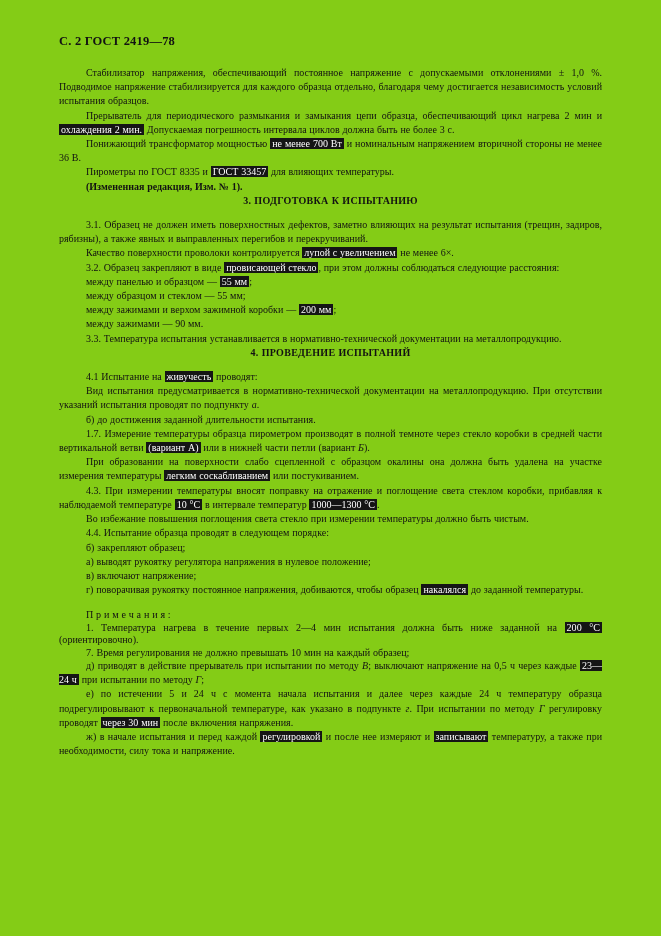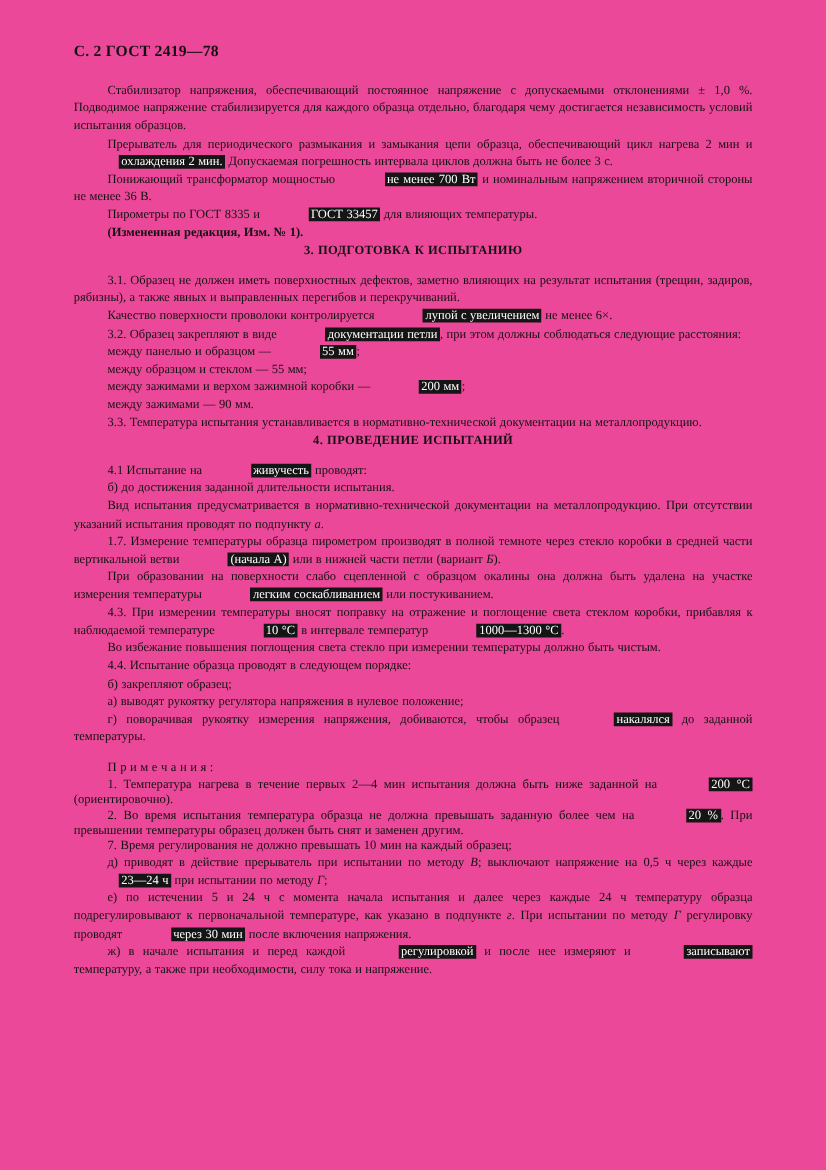"С. 2 ГОСТ 2419—78" .page { background: #ec4899 -> #84cc16 }
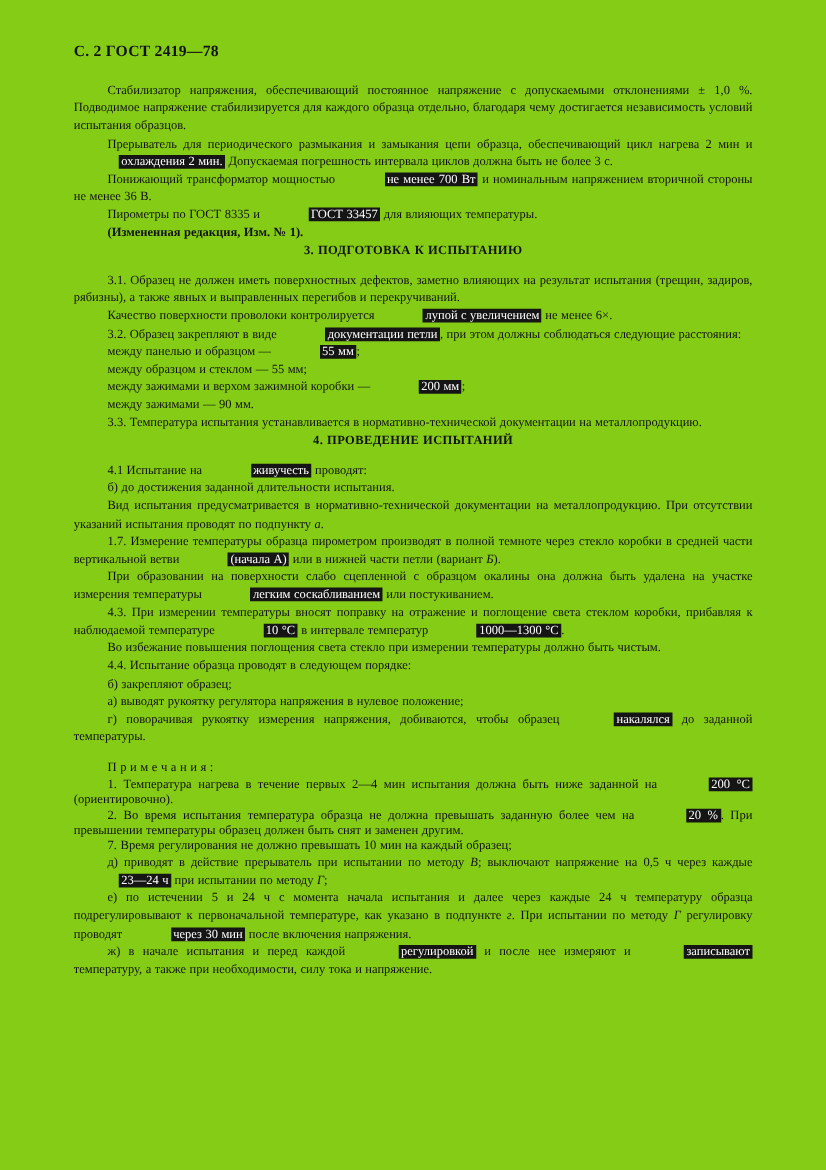"охлаждения 2 мин." .hl { margin-left: 36px -> none }
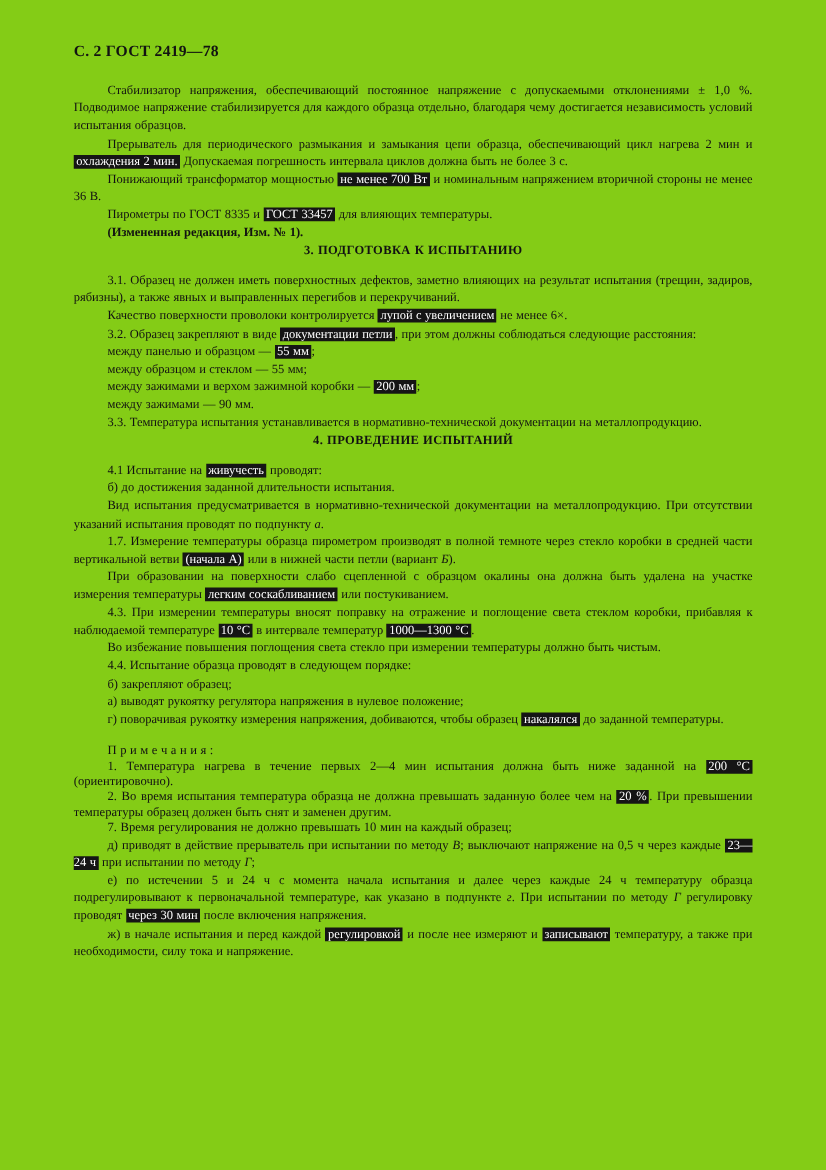"документации петли" span.hl { text: документации петли -> провисающей стекло }
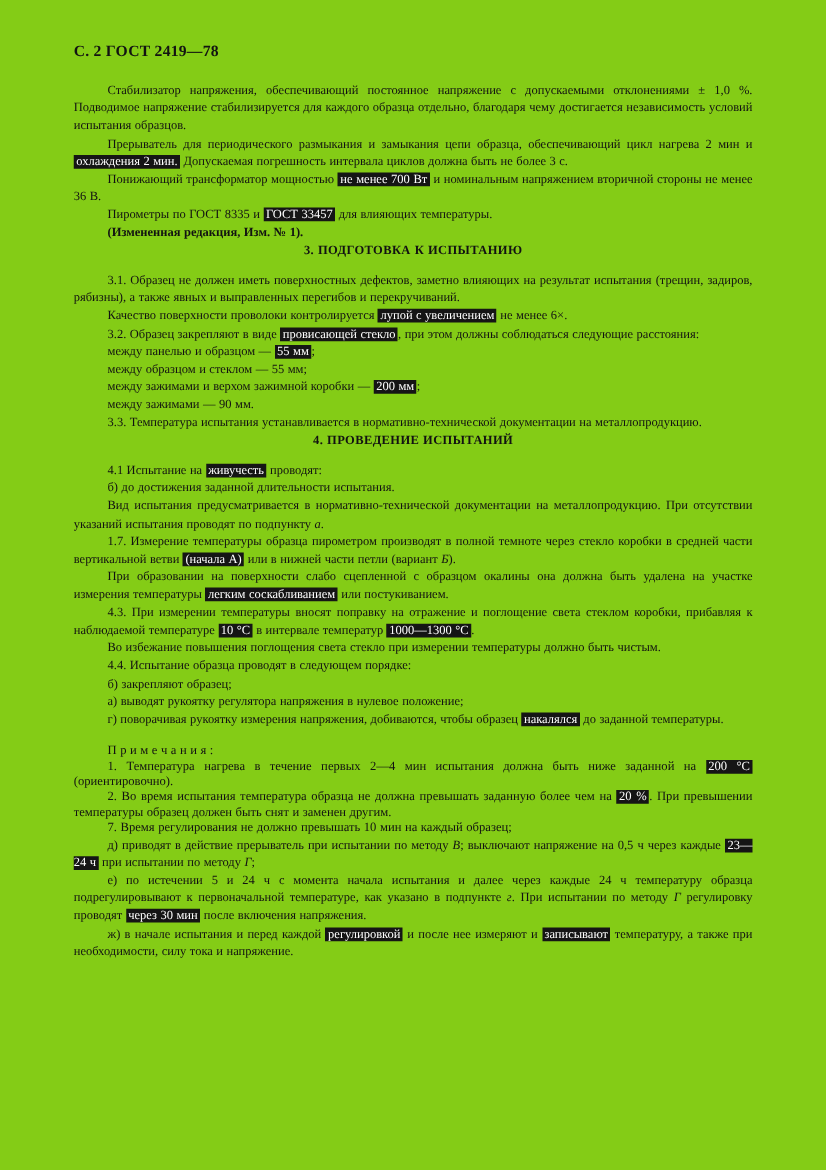"б) до достижения заданной длительности" div.block { order: before "Вид испытания предусматривается в" -> after "Вид испытания предусматривается в" }
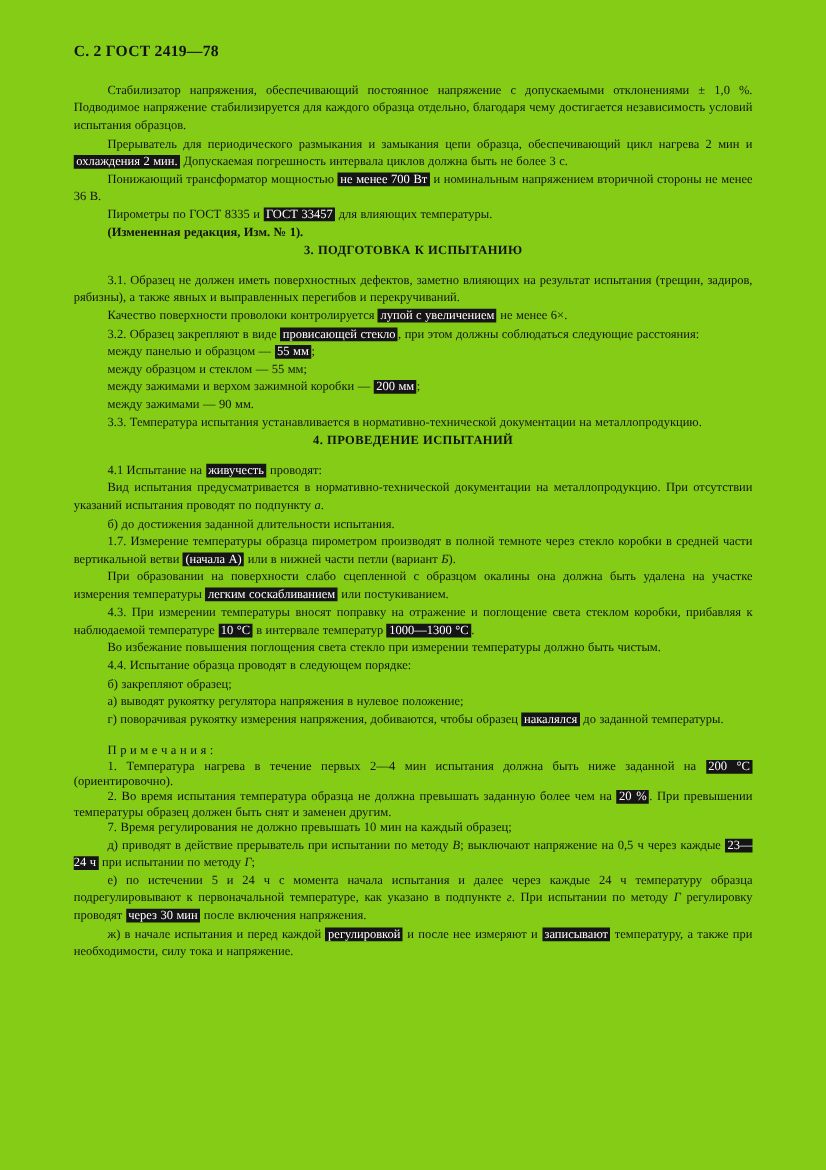"(начала А)" span.hl { text: начала -> вариант }
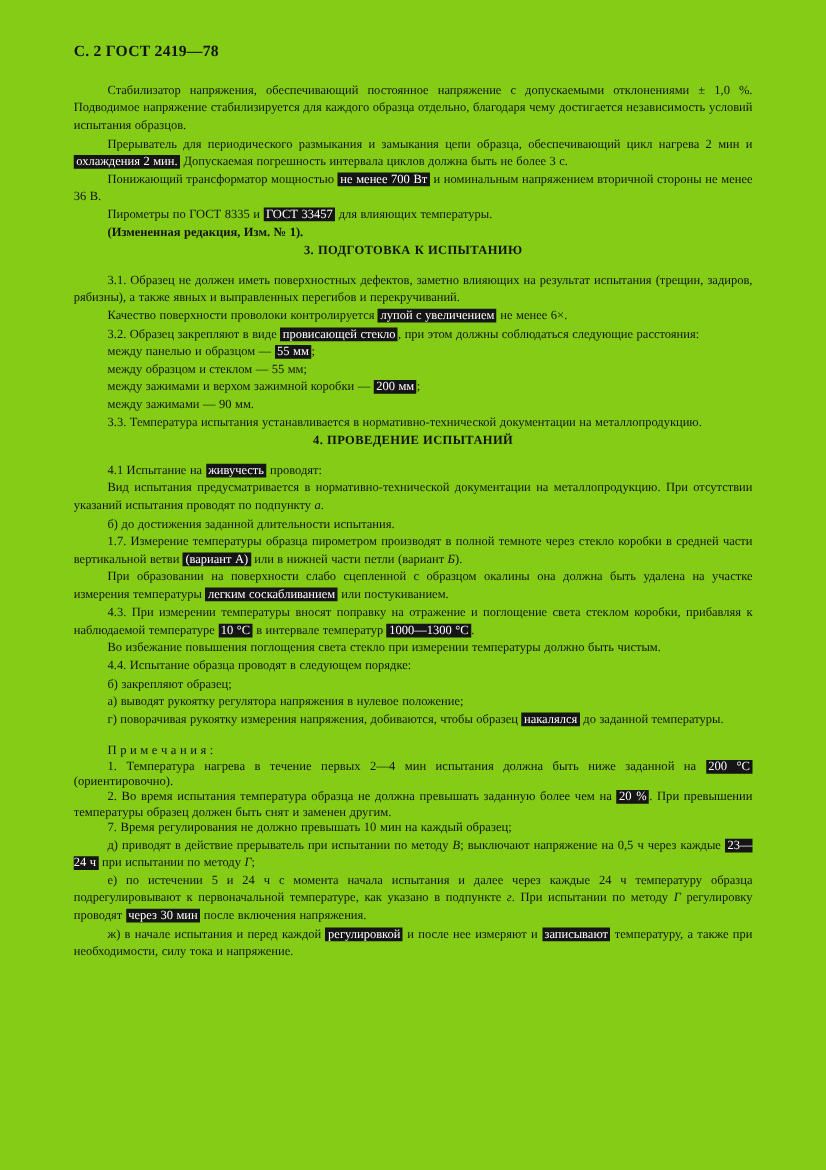"в) включают напряжение;" div.block { html: none -> <div><span>в) включают напряжение;</span></div> }
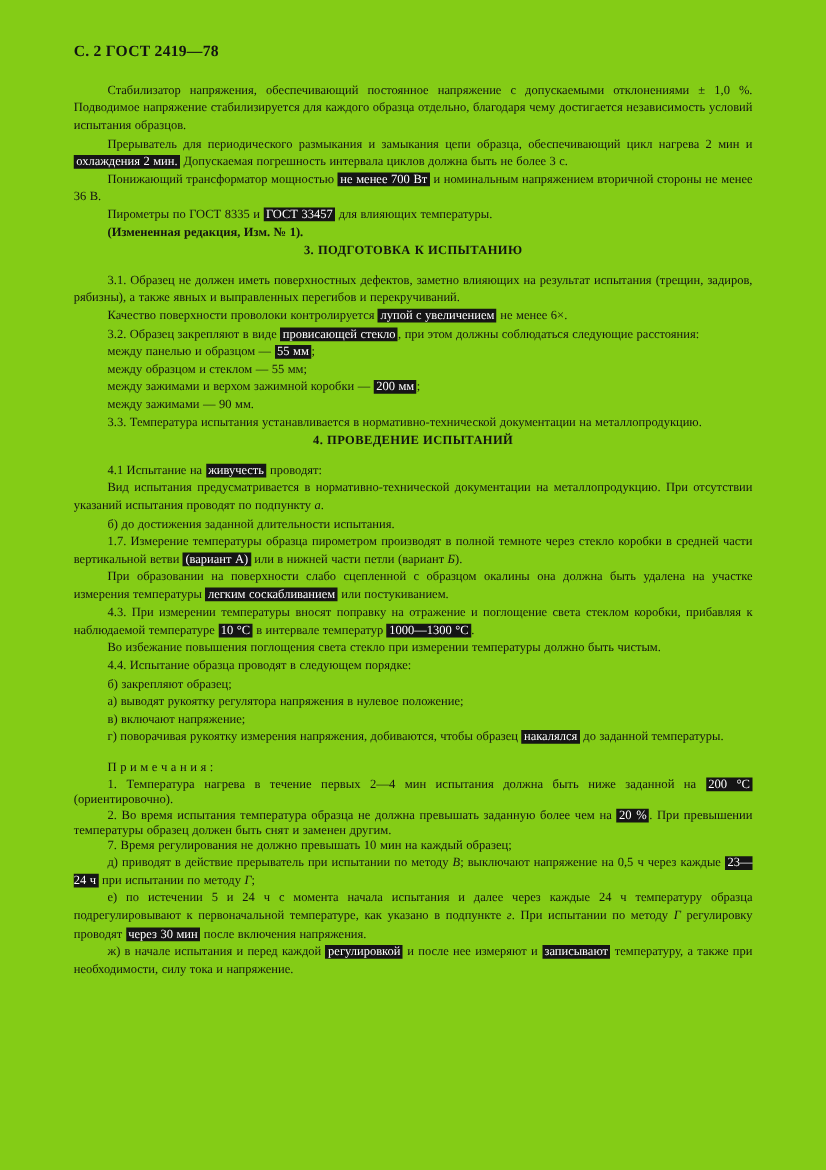"г) поворачивая рукоятку измерения" span { text: измерения -> постоянное }
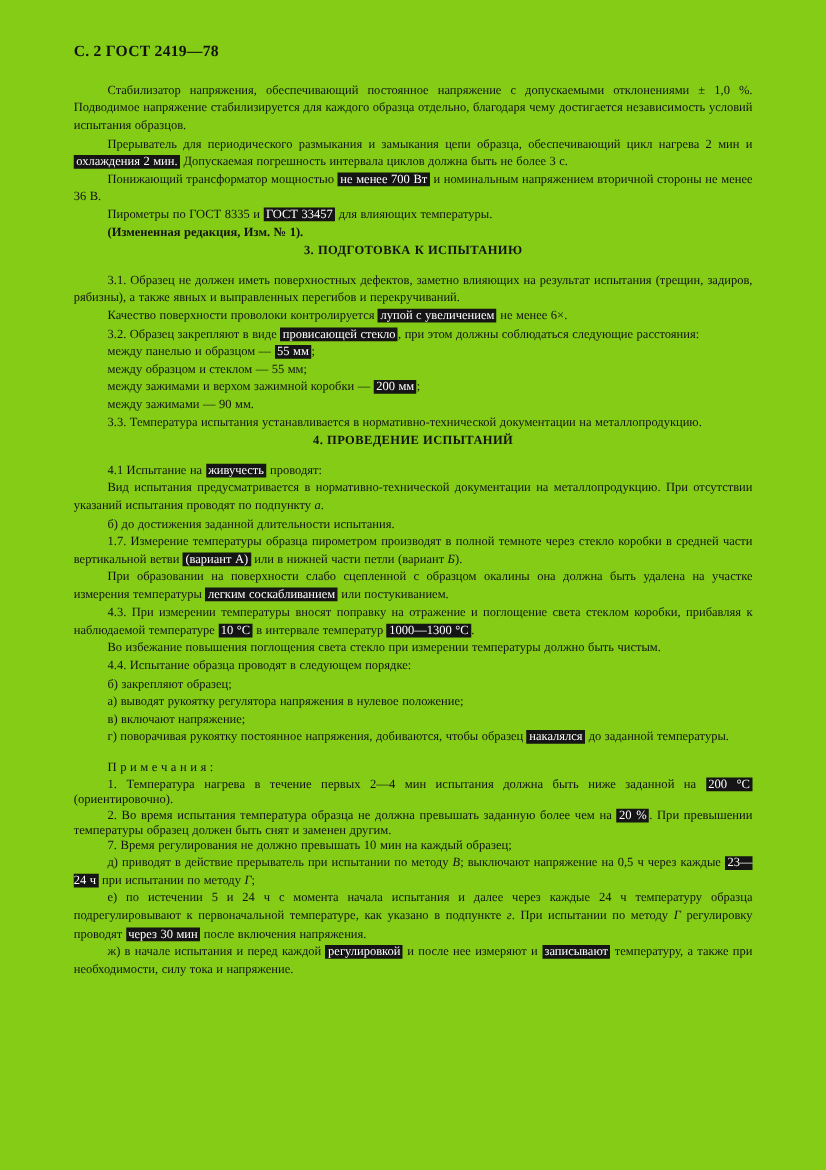"2. Во время испытания температура" div.block { html: <div><span>2. Во время испытания температура образца не должна превышать заданную более чем на </span><span>20 %</span><span>. При превышении температуры образец должен быть снят и заменен другим.</span></div> -> none }
